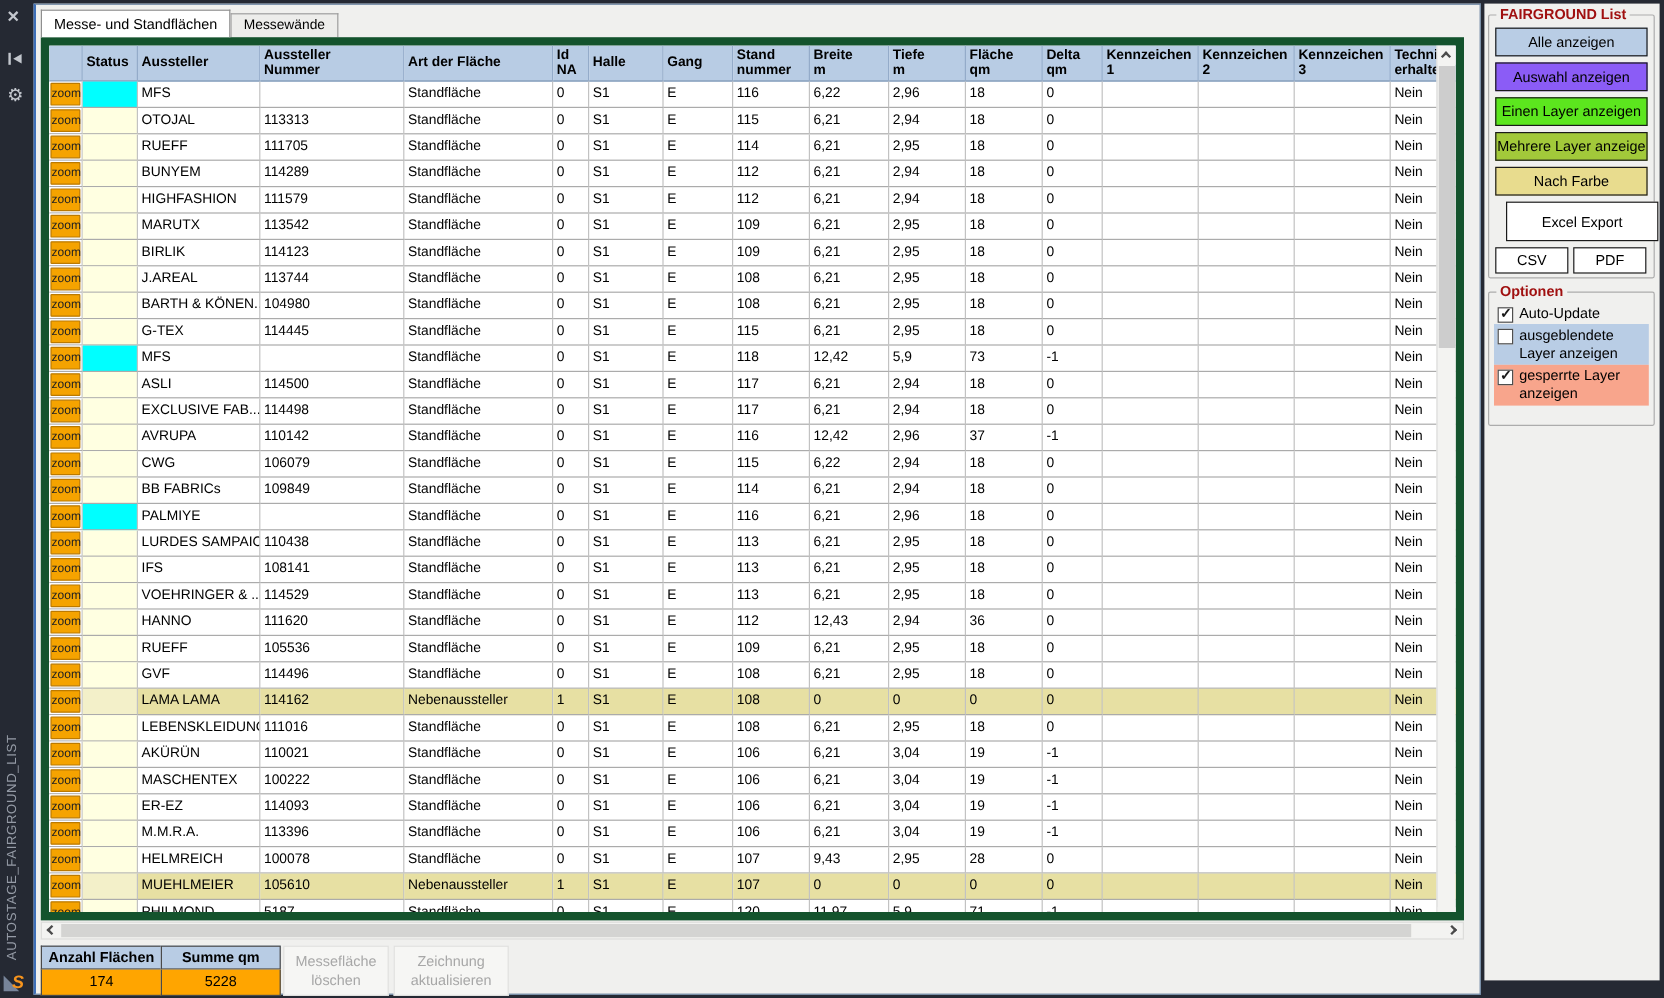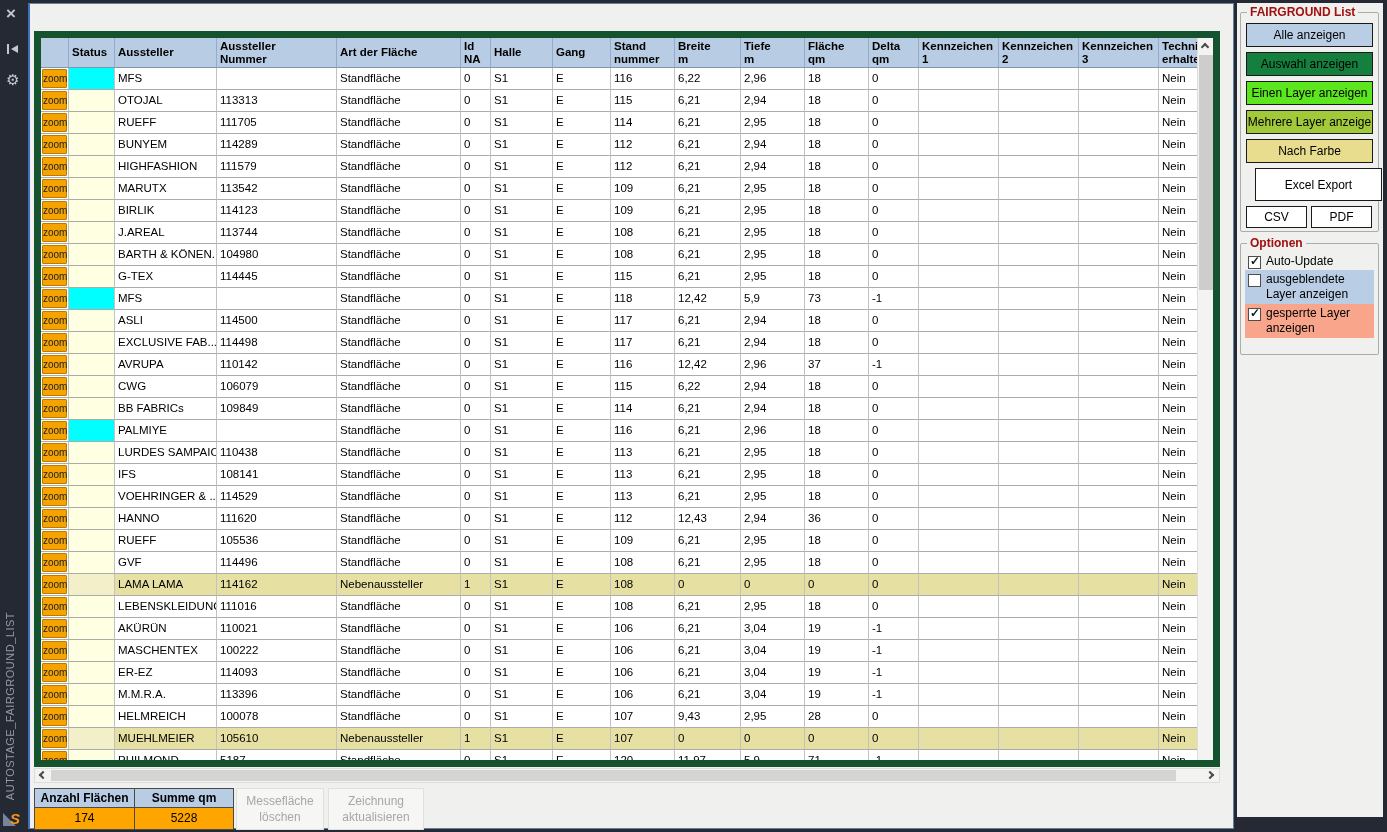"Messe- und Standflächen" div.tabbar { html: none -> <div> <div>Messe- und Standflächen</div> <div>Messewände</div> </div> }
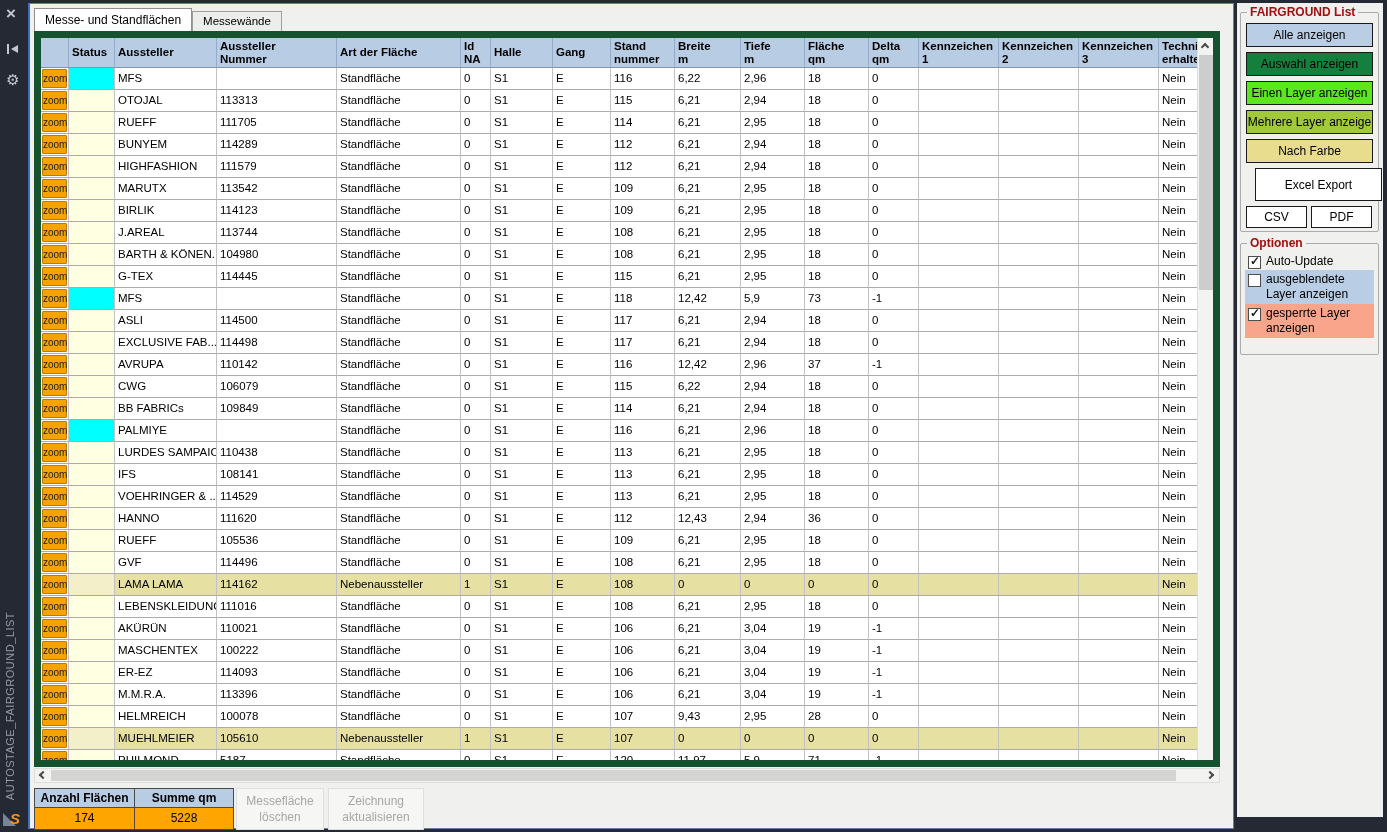"Auswahl anzeigen" button.pbtn { background: #15803d -> #8b5cf6 }
